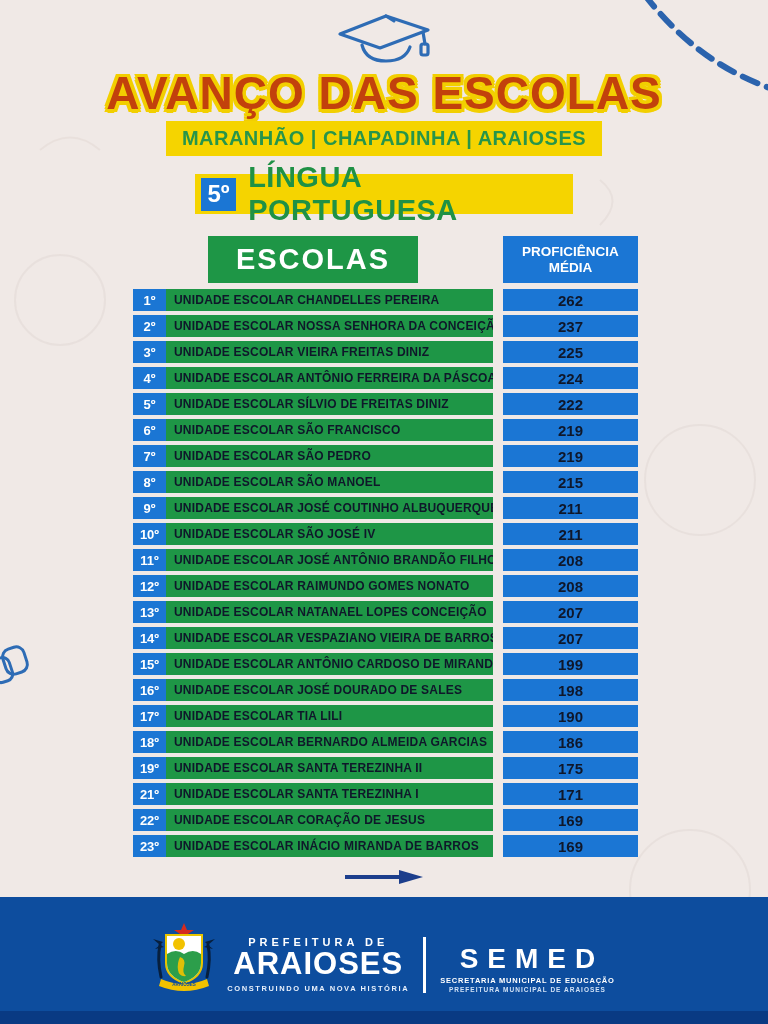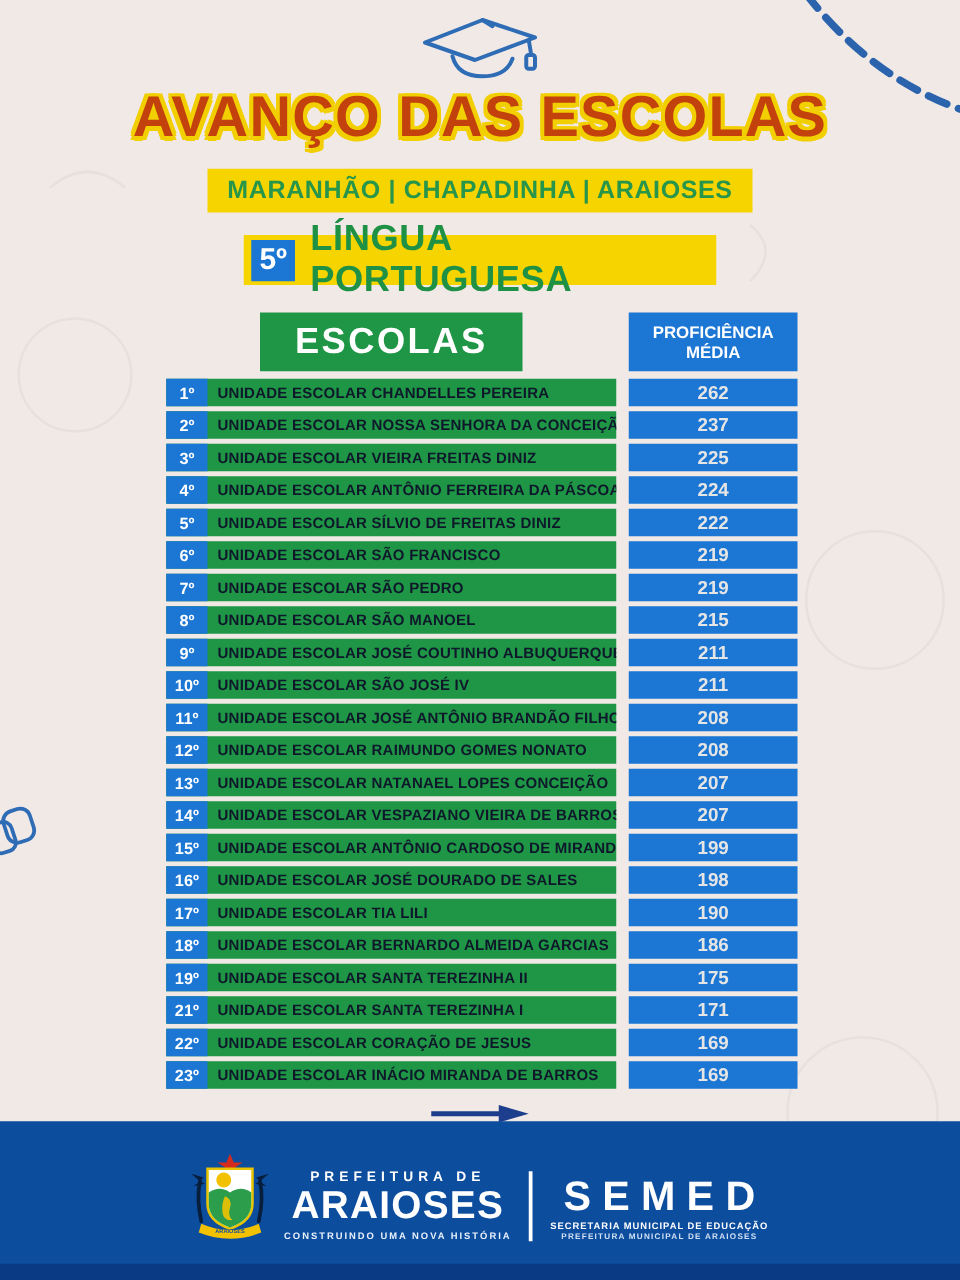"MARANHÃO | CHAPADINHA | ARAIOSES" .region-banner { margin-top: 19px -> 5px }
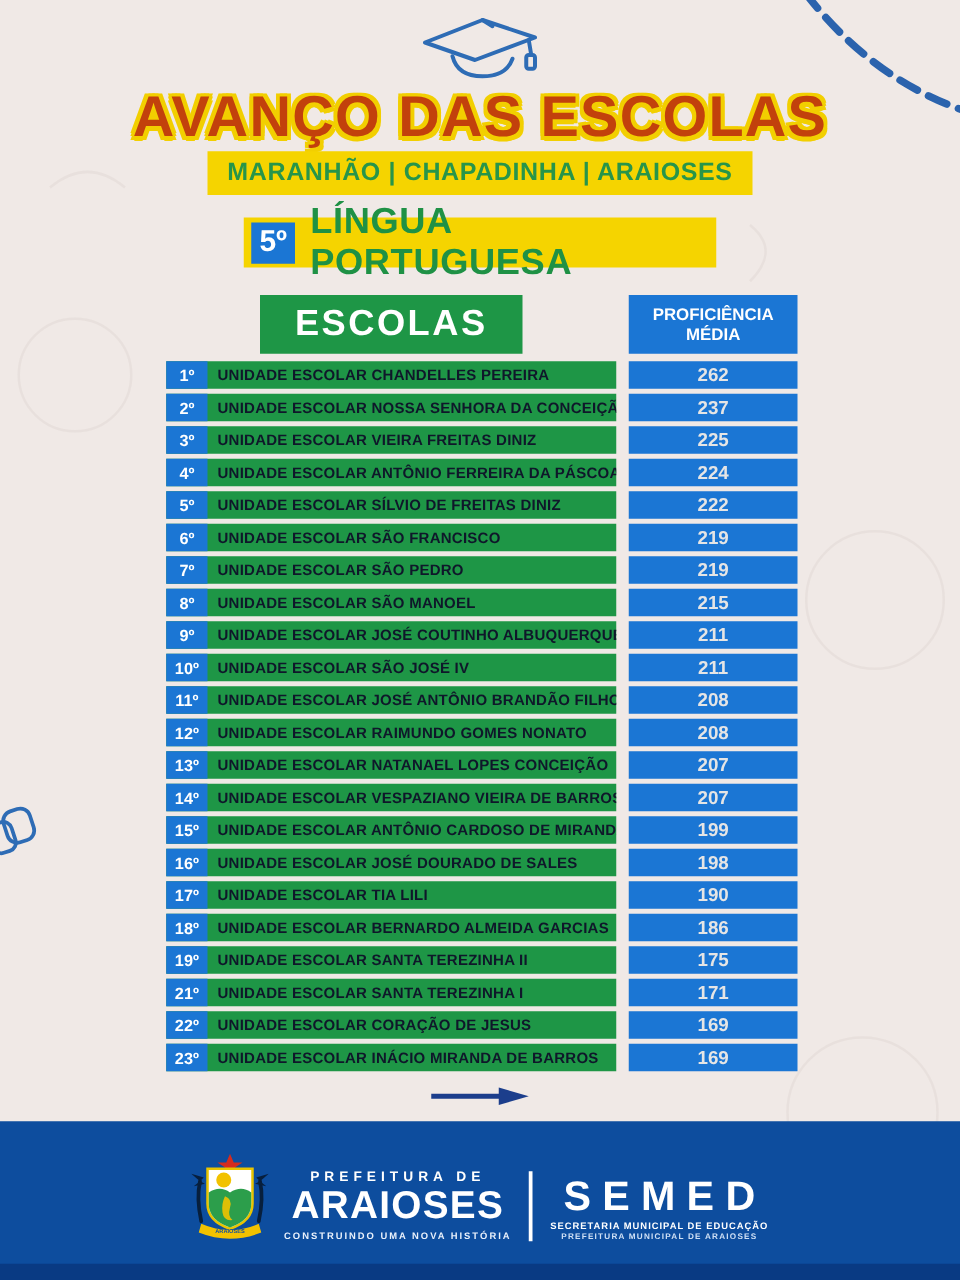"262" .row-score { color: #e5e5e5 -> #0f172a }
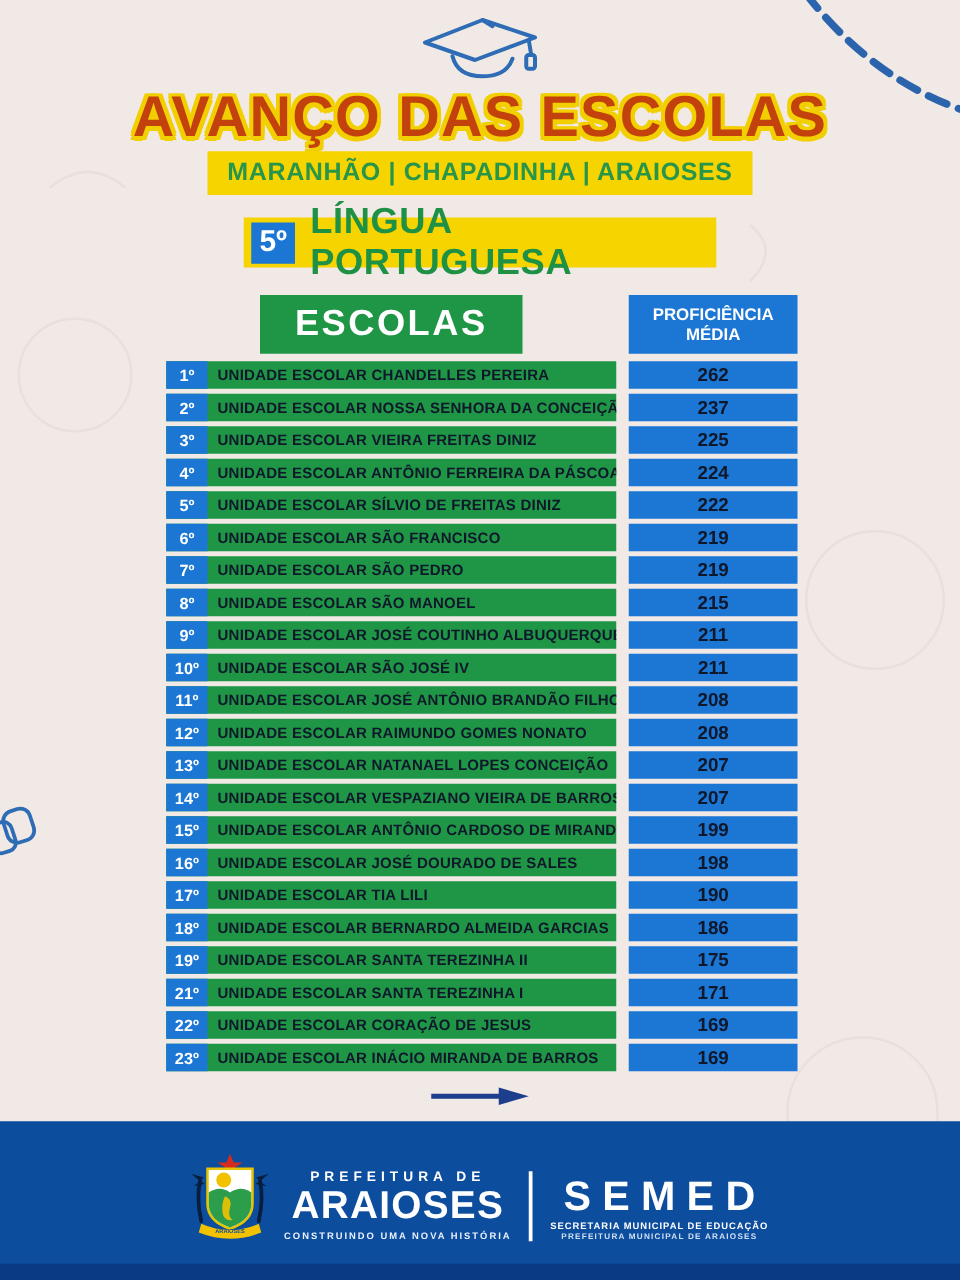"SEMED" .semed { font-size: 33px -> 28px }
